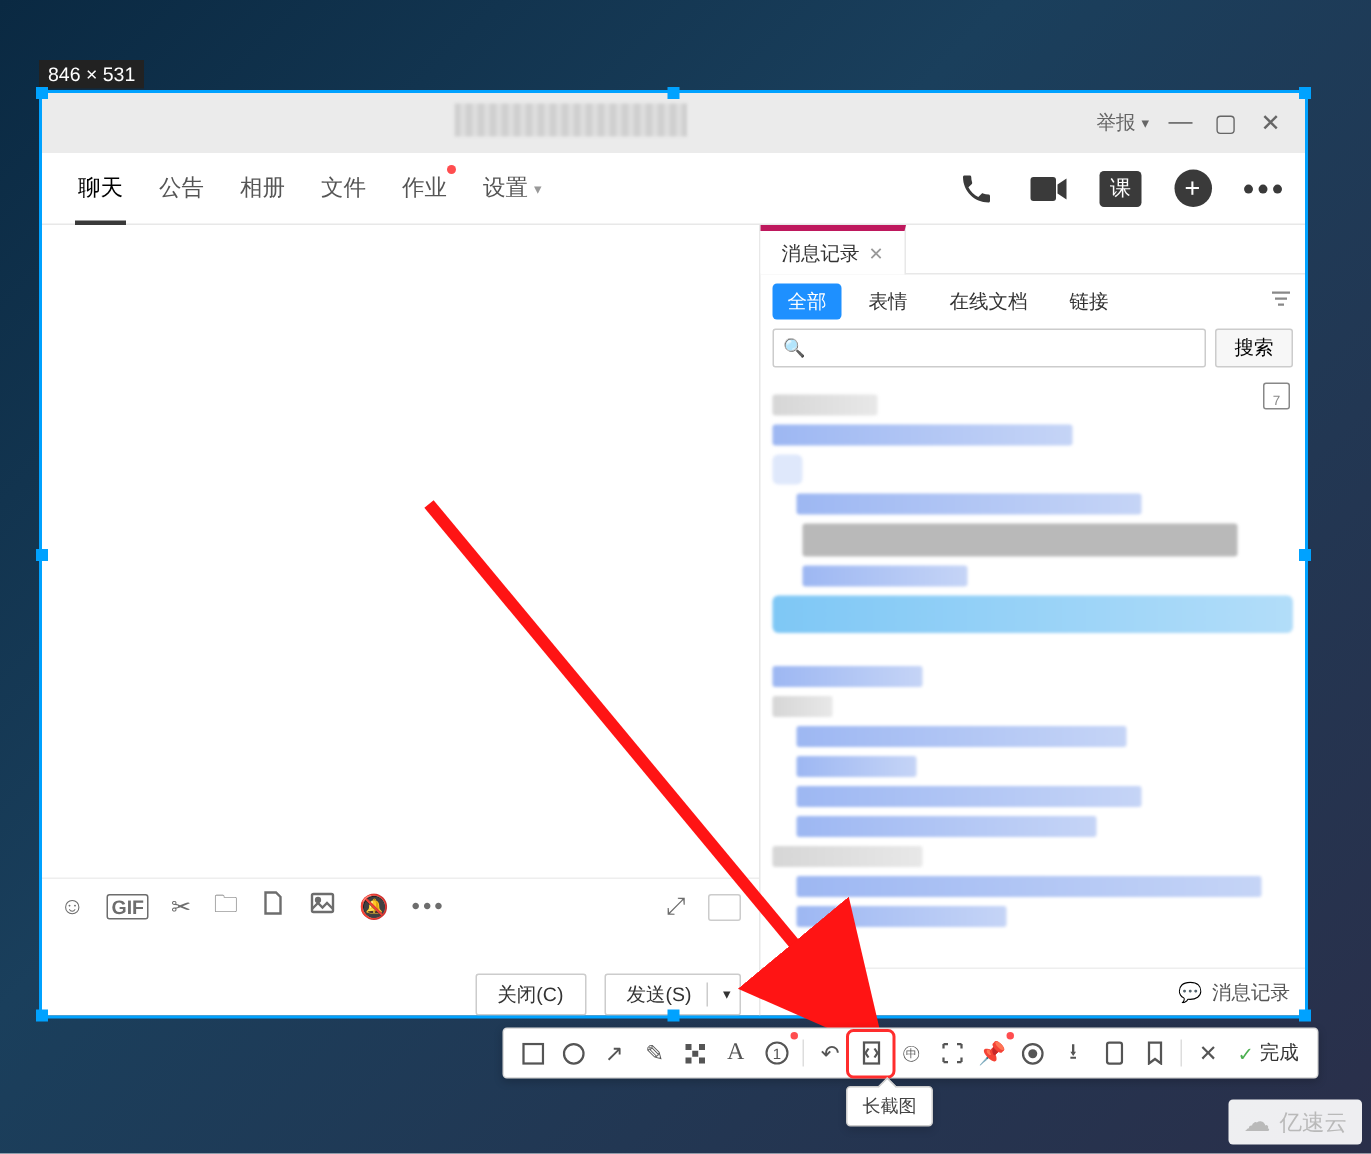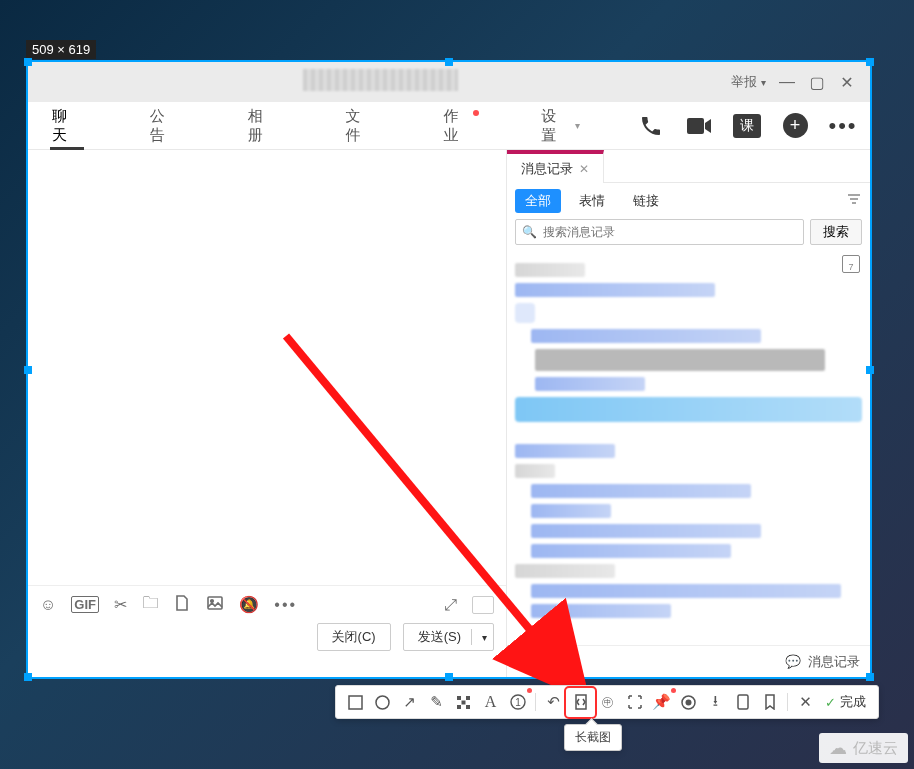"509 × 619" div.dim-label { text: 509 × 619 -> 846 × 531 }
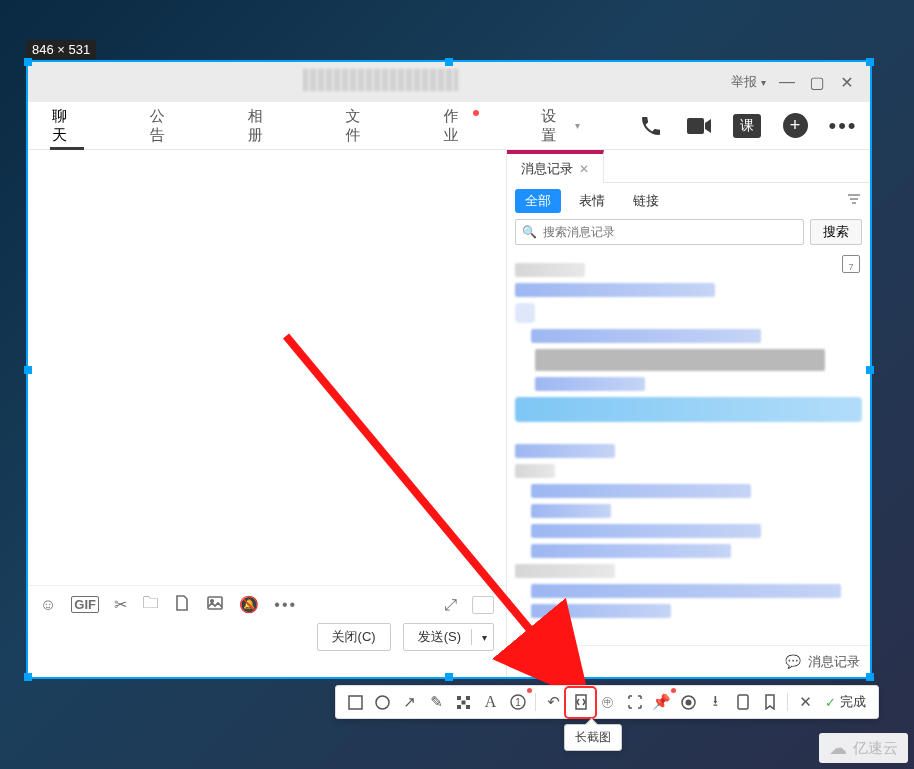"聊天" .tabs-row { gap: 44px -> none }
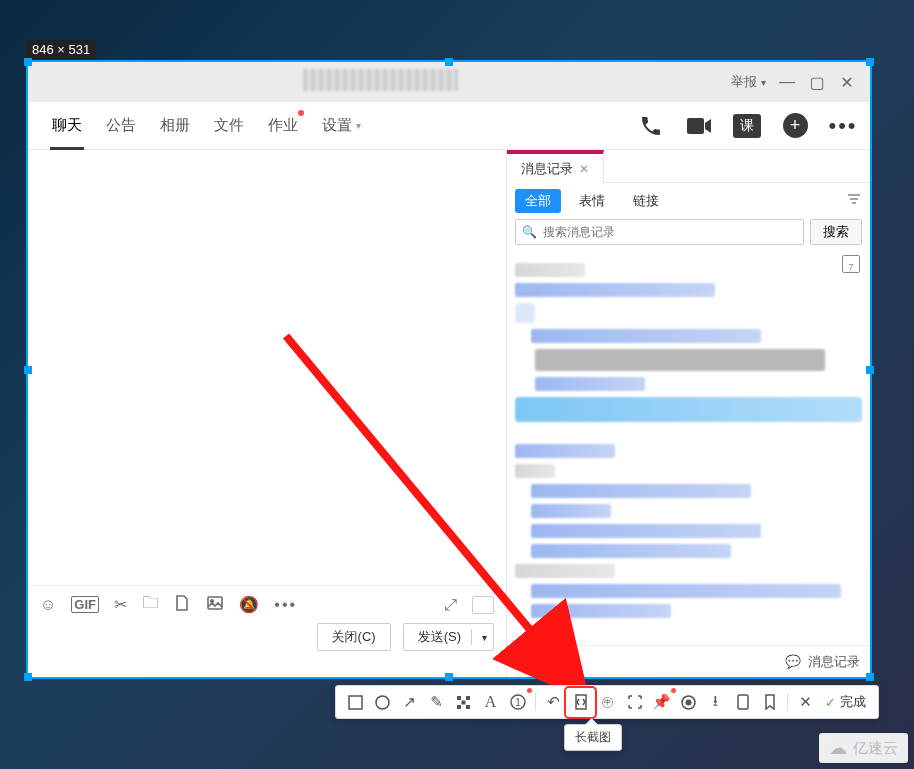"在线文档" span.filter-pill { html: none -> <span>在线文档</span> }
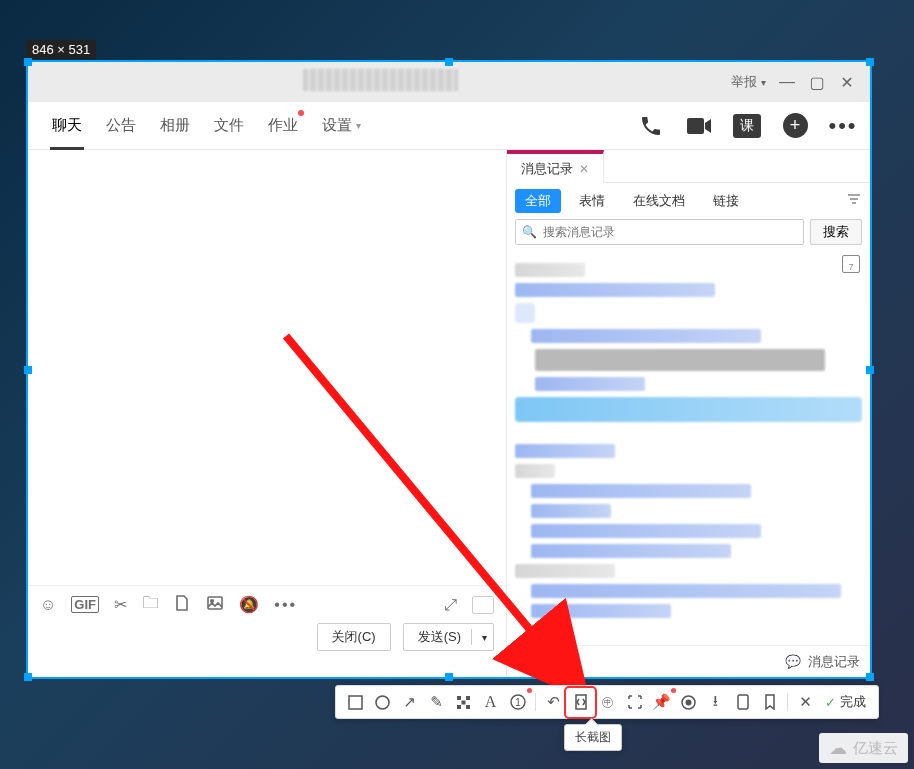"搜索消息记录" input { html: <input> -> none }
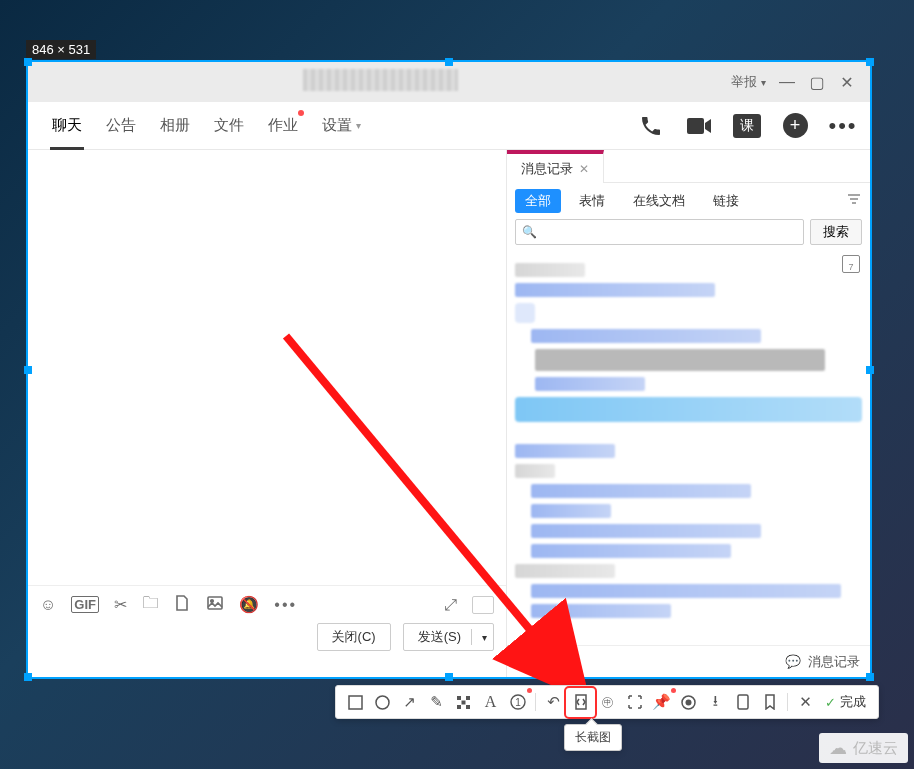"关闭(C)" .bot-btns { align-items: flex-start -> flex-end }
